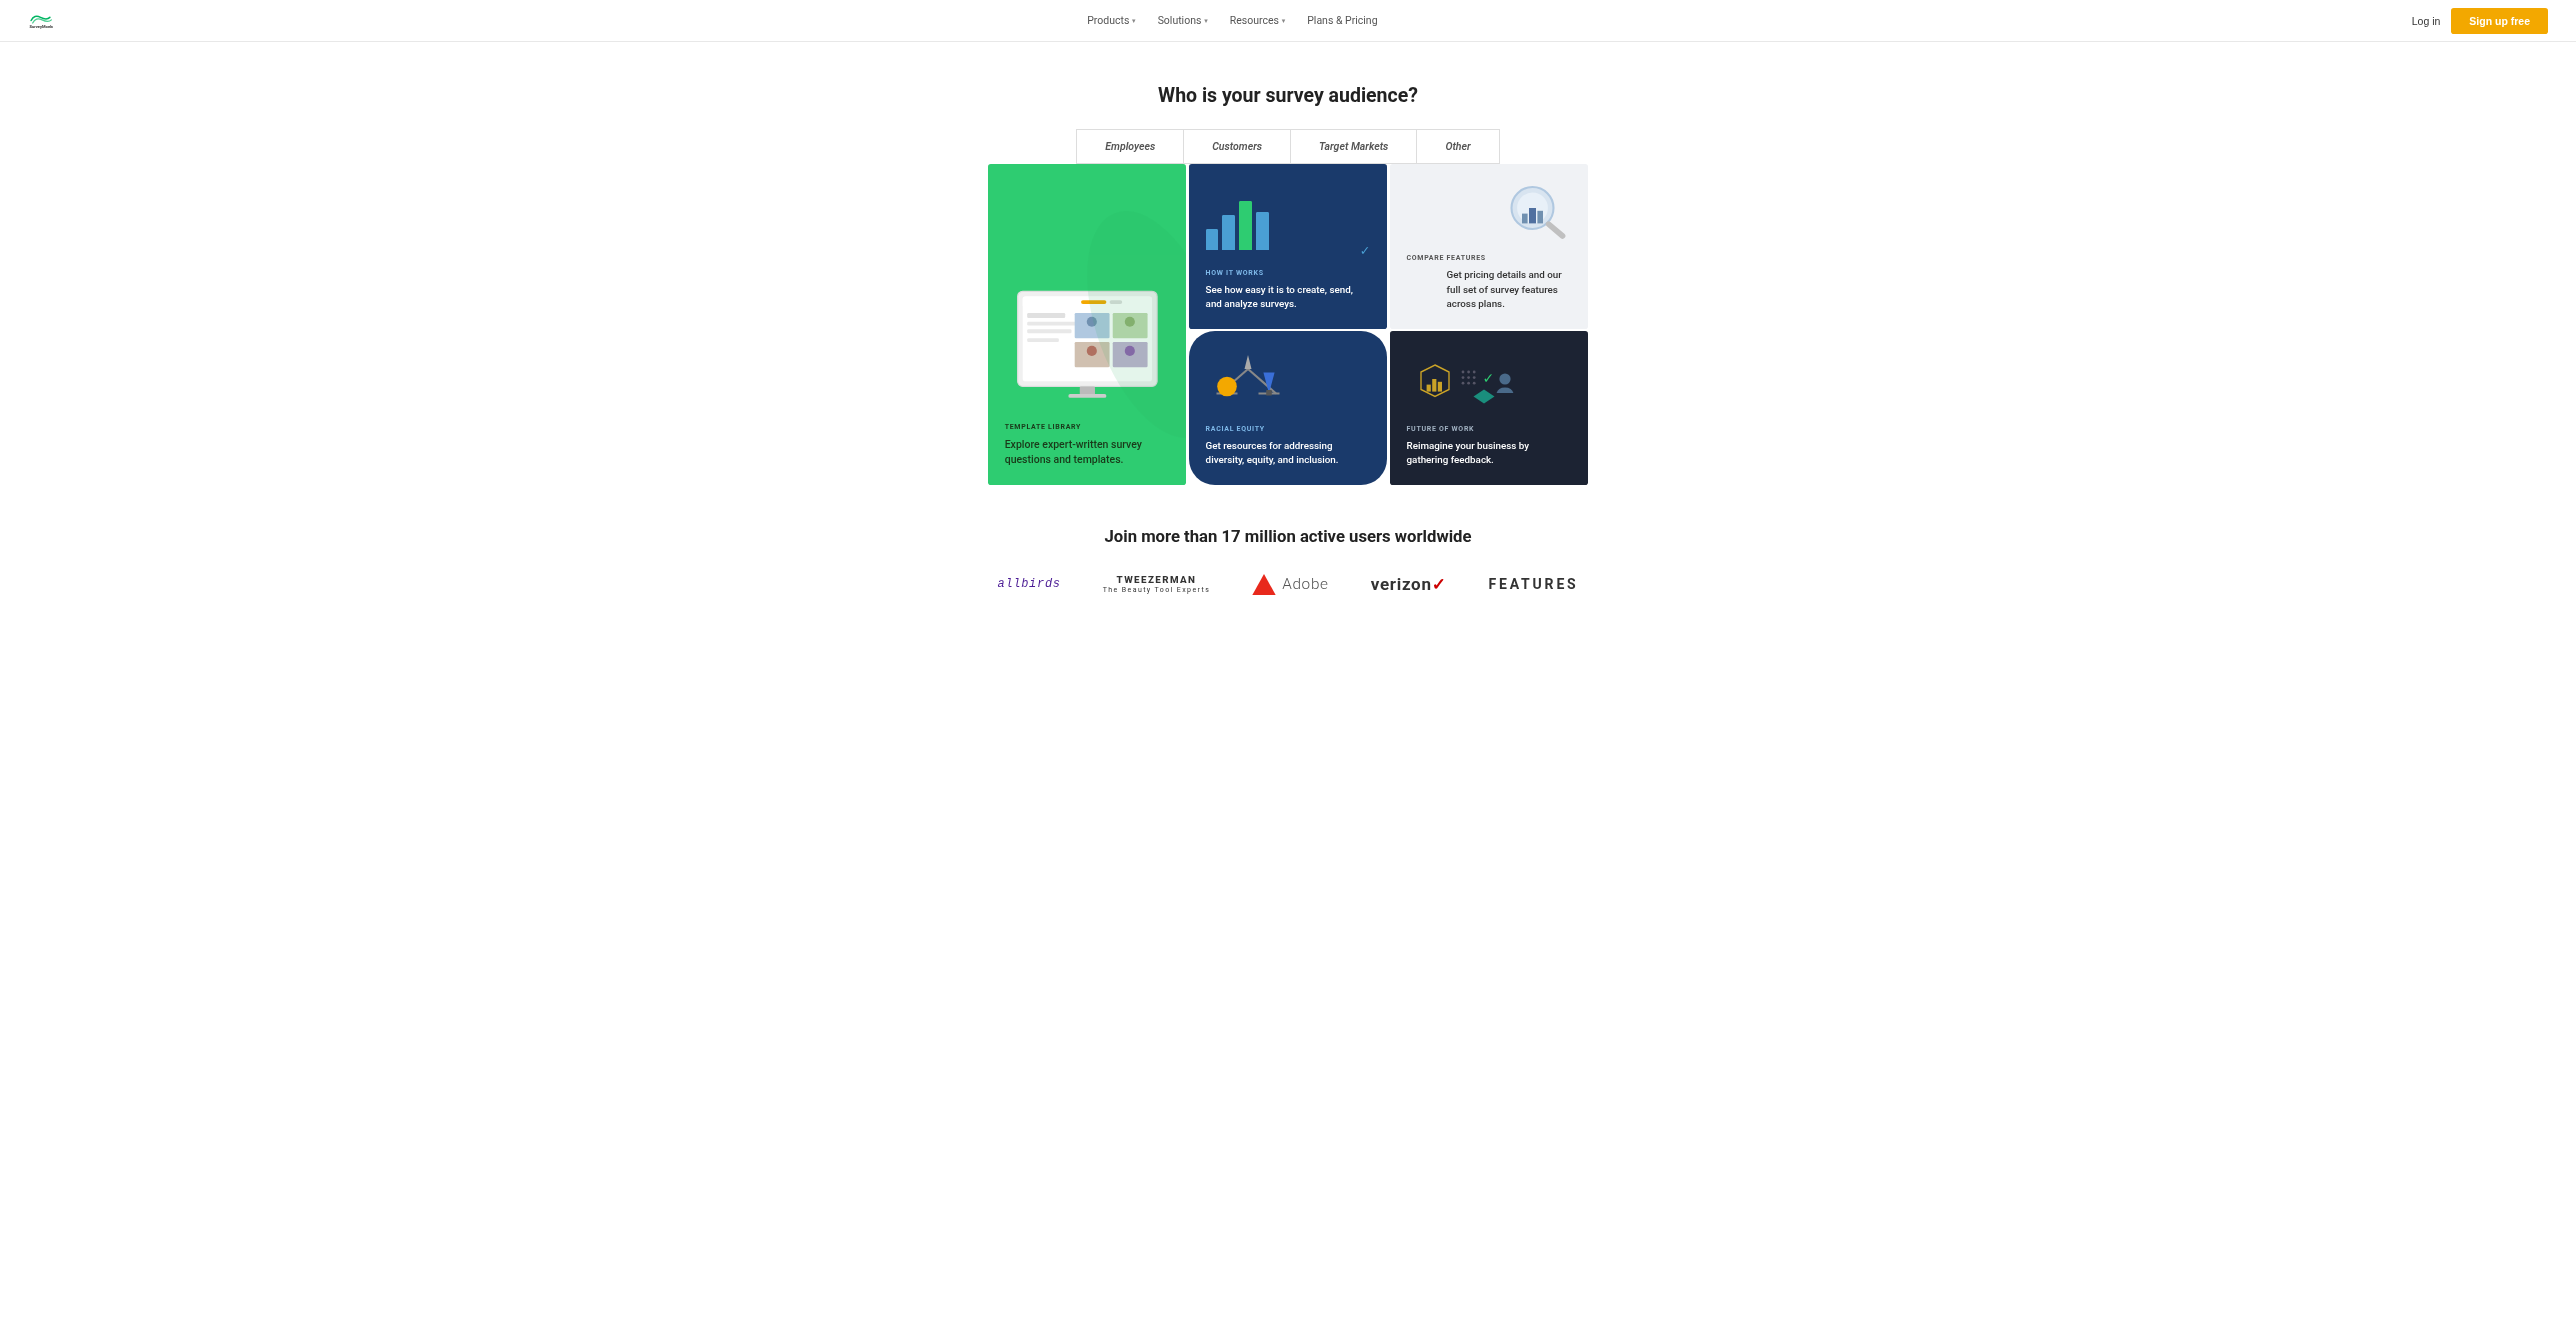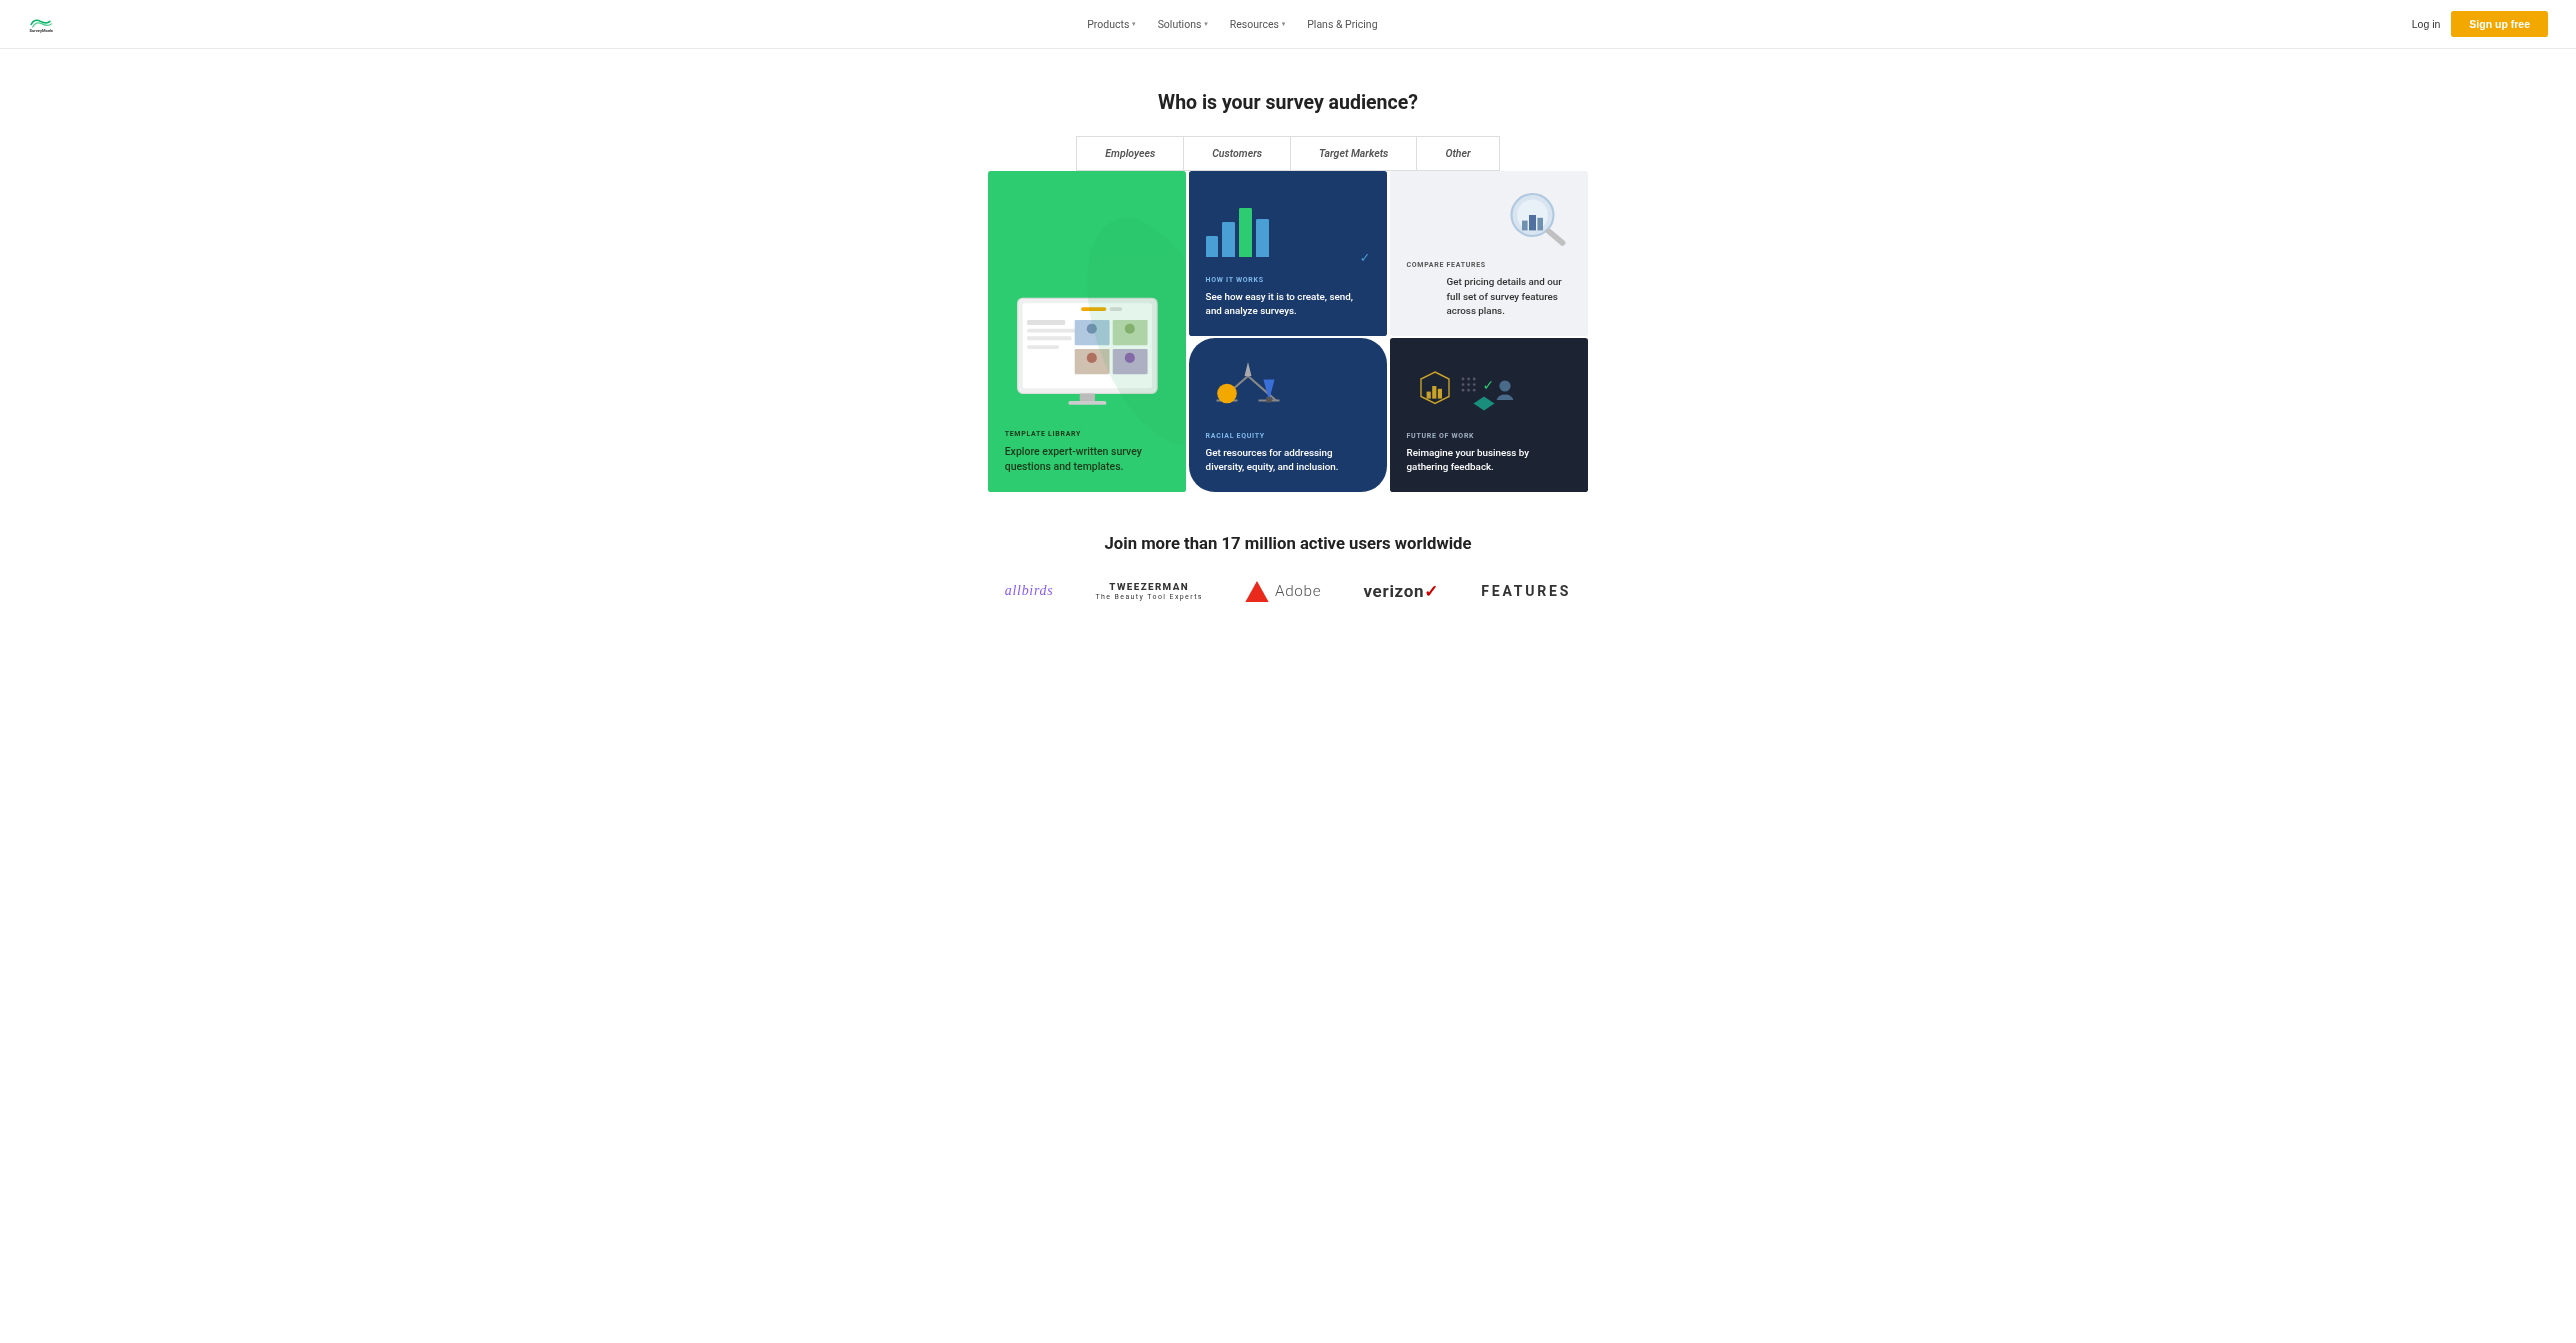"Products" nav { height: 49px -> 42px }
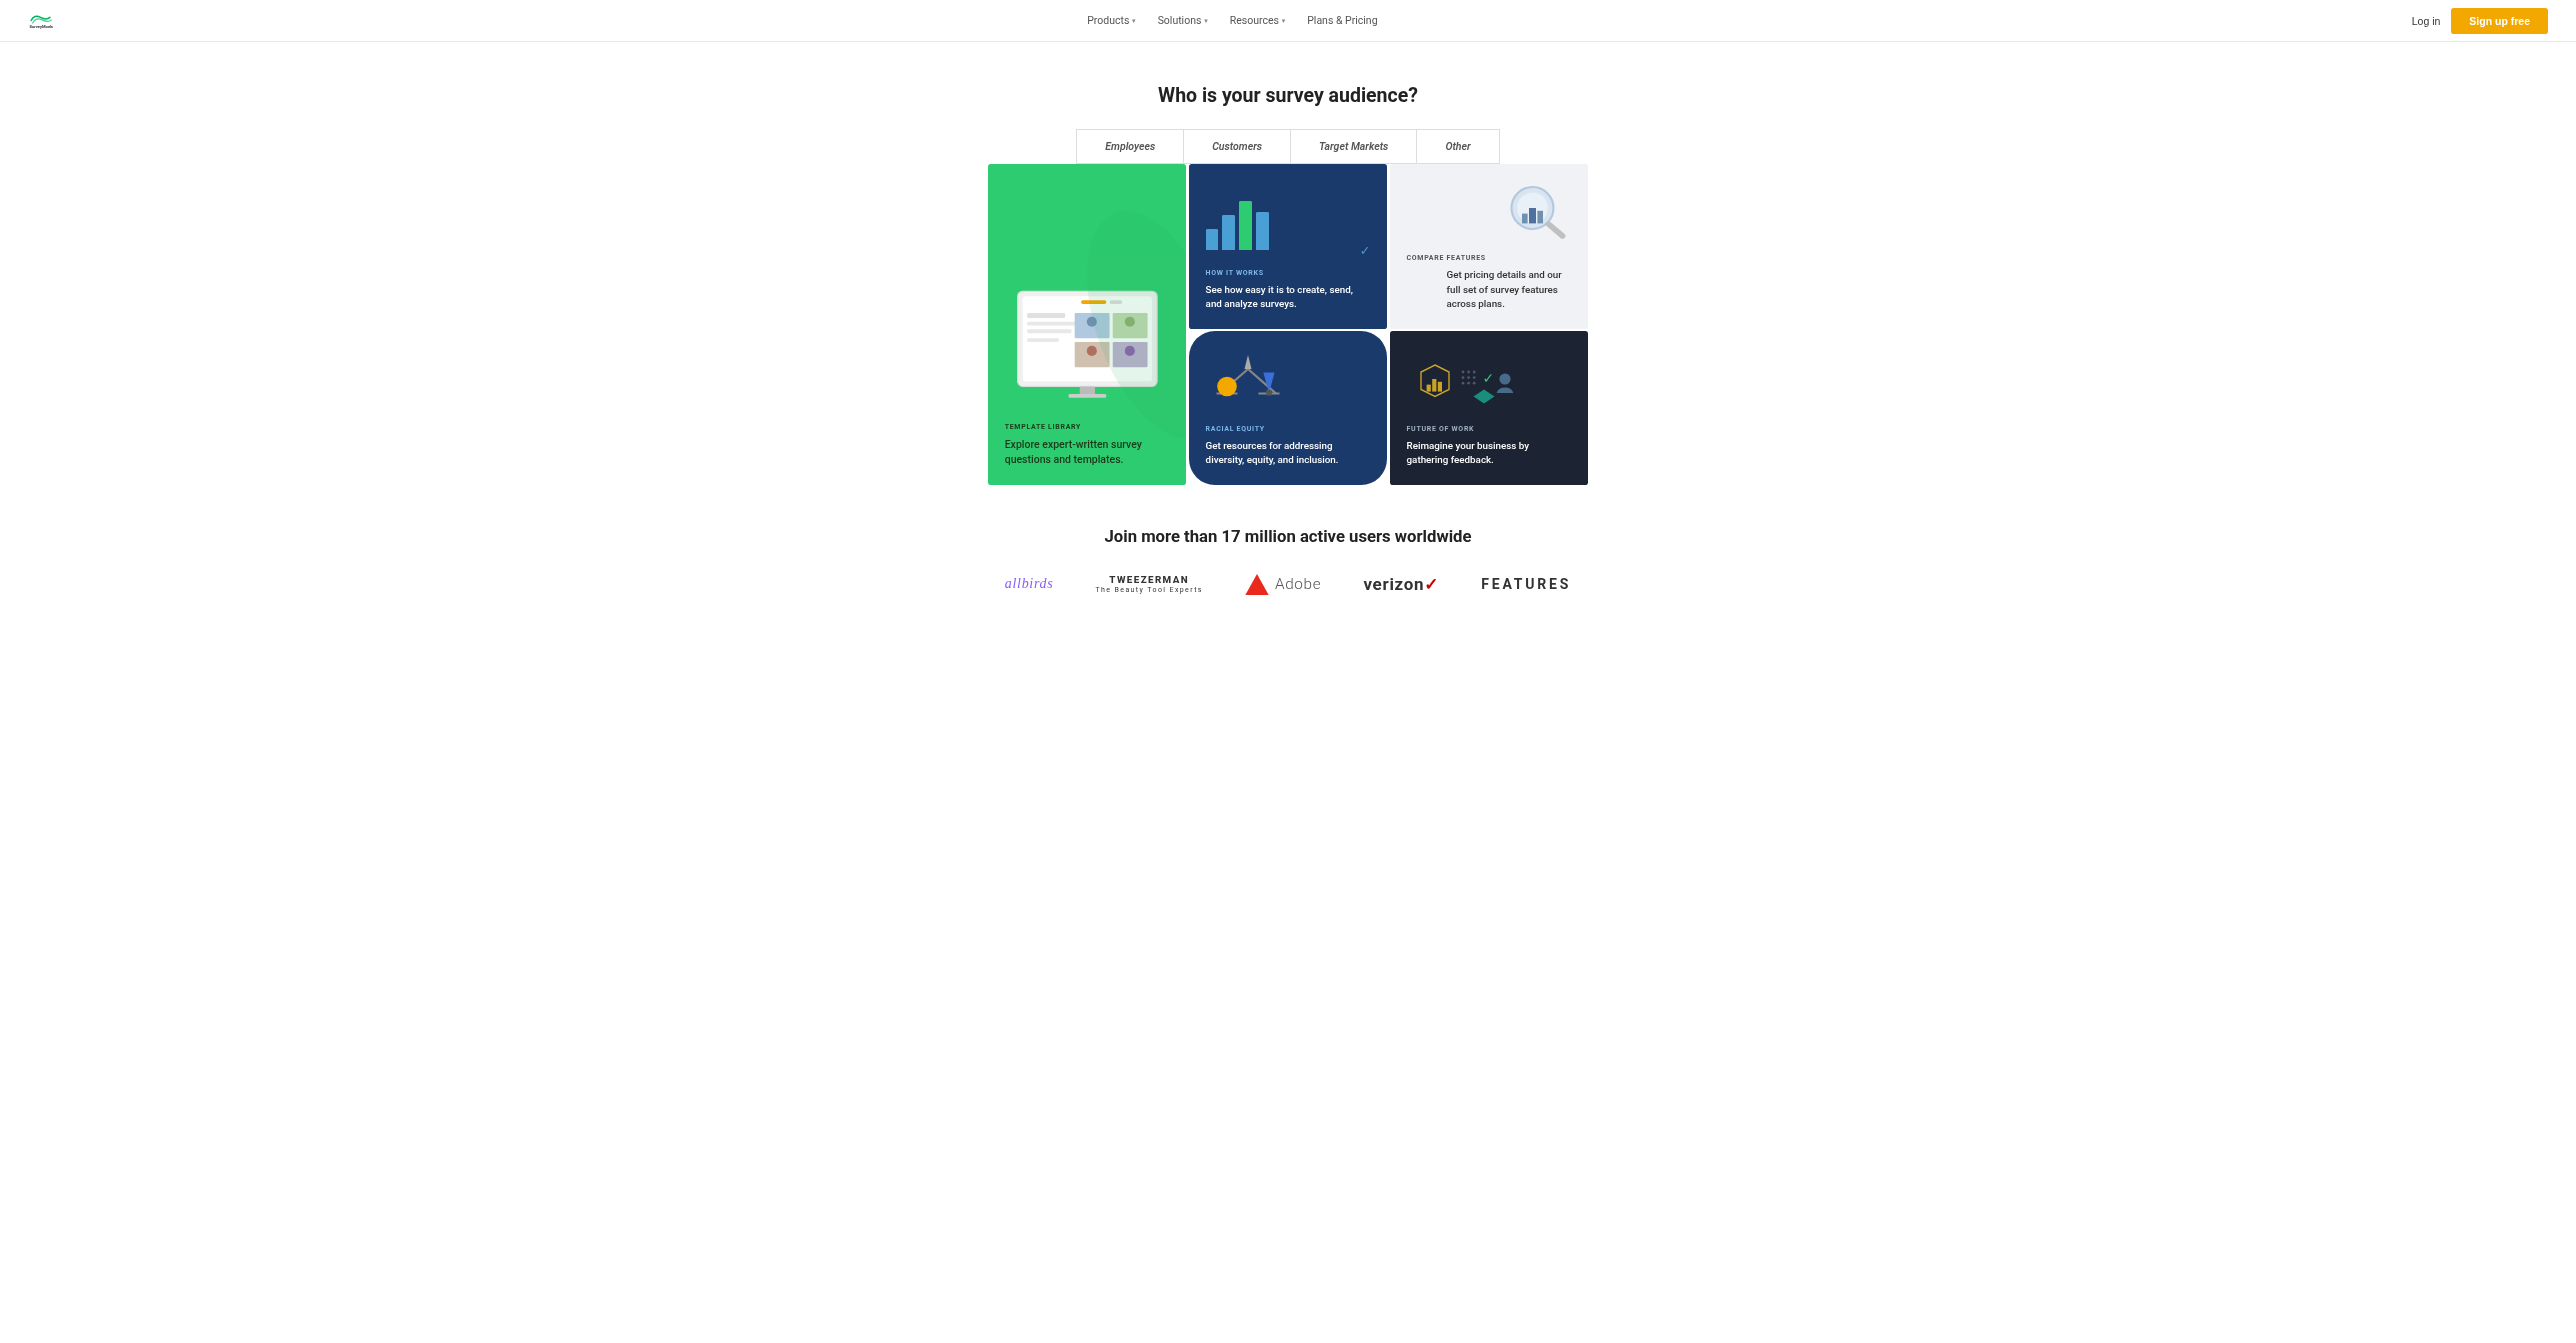"allbirds" .logo-allbirds { color: #8b5cf6 -> #4c1d95; font-family: Liberation Serif, serif -> Liberation Mono, monospace; font-size: 14px -> 12px }
